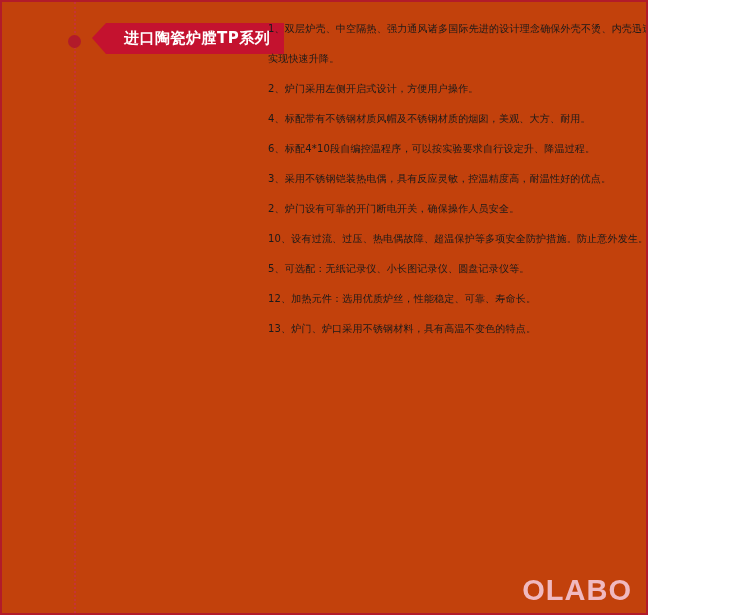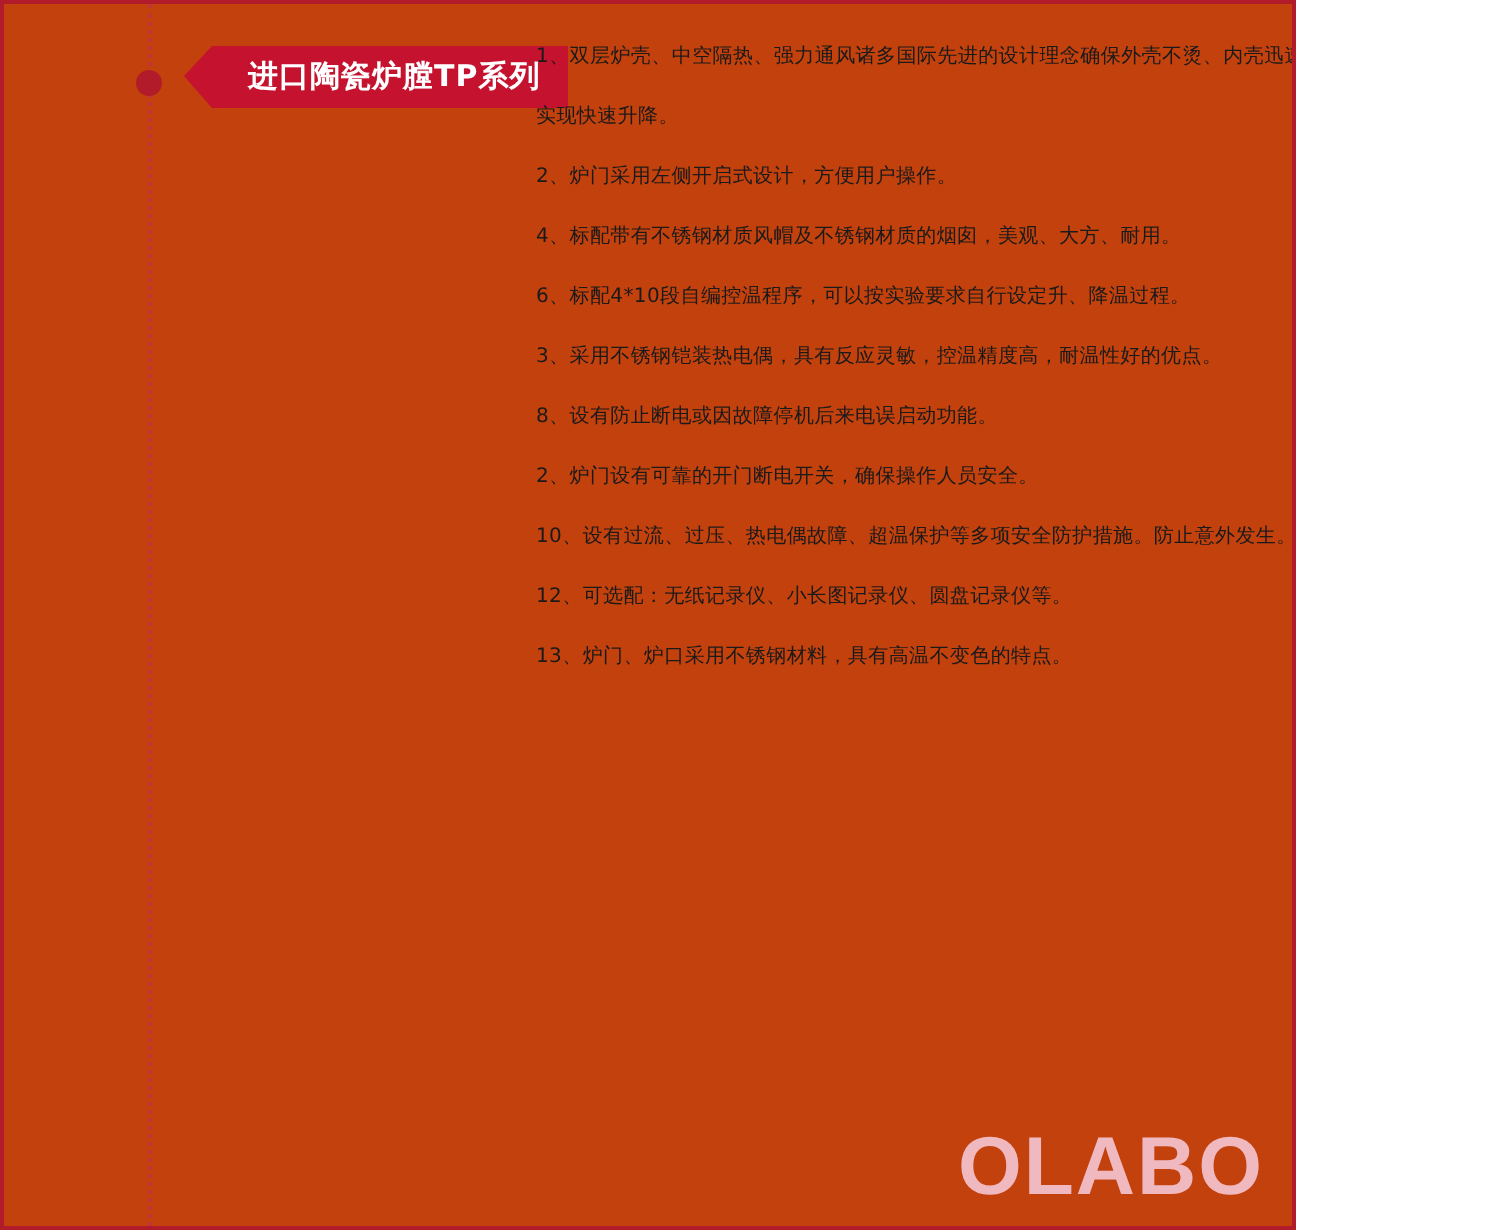"8、设有防止断电或因故障停机后来电误启动功能。" p.para { html: <p>8、设有防止断电或因故障停机后来电误启动功能。</p> -> none }
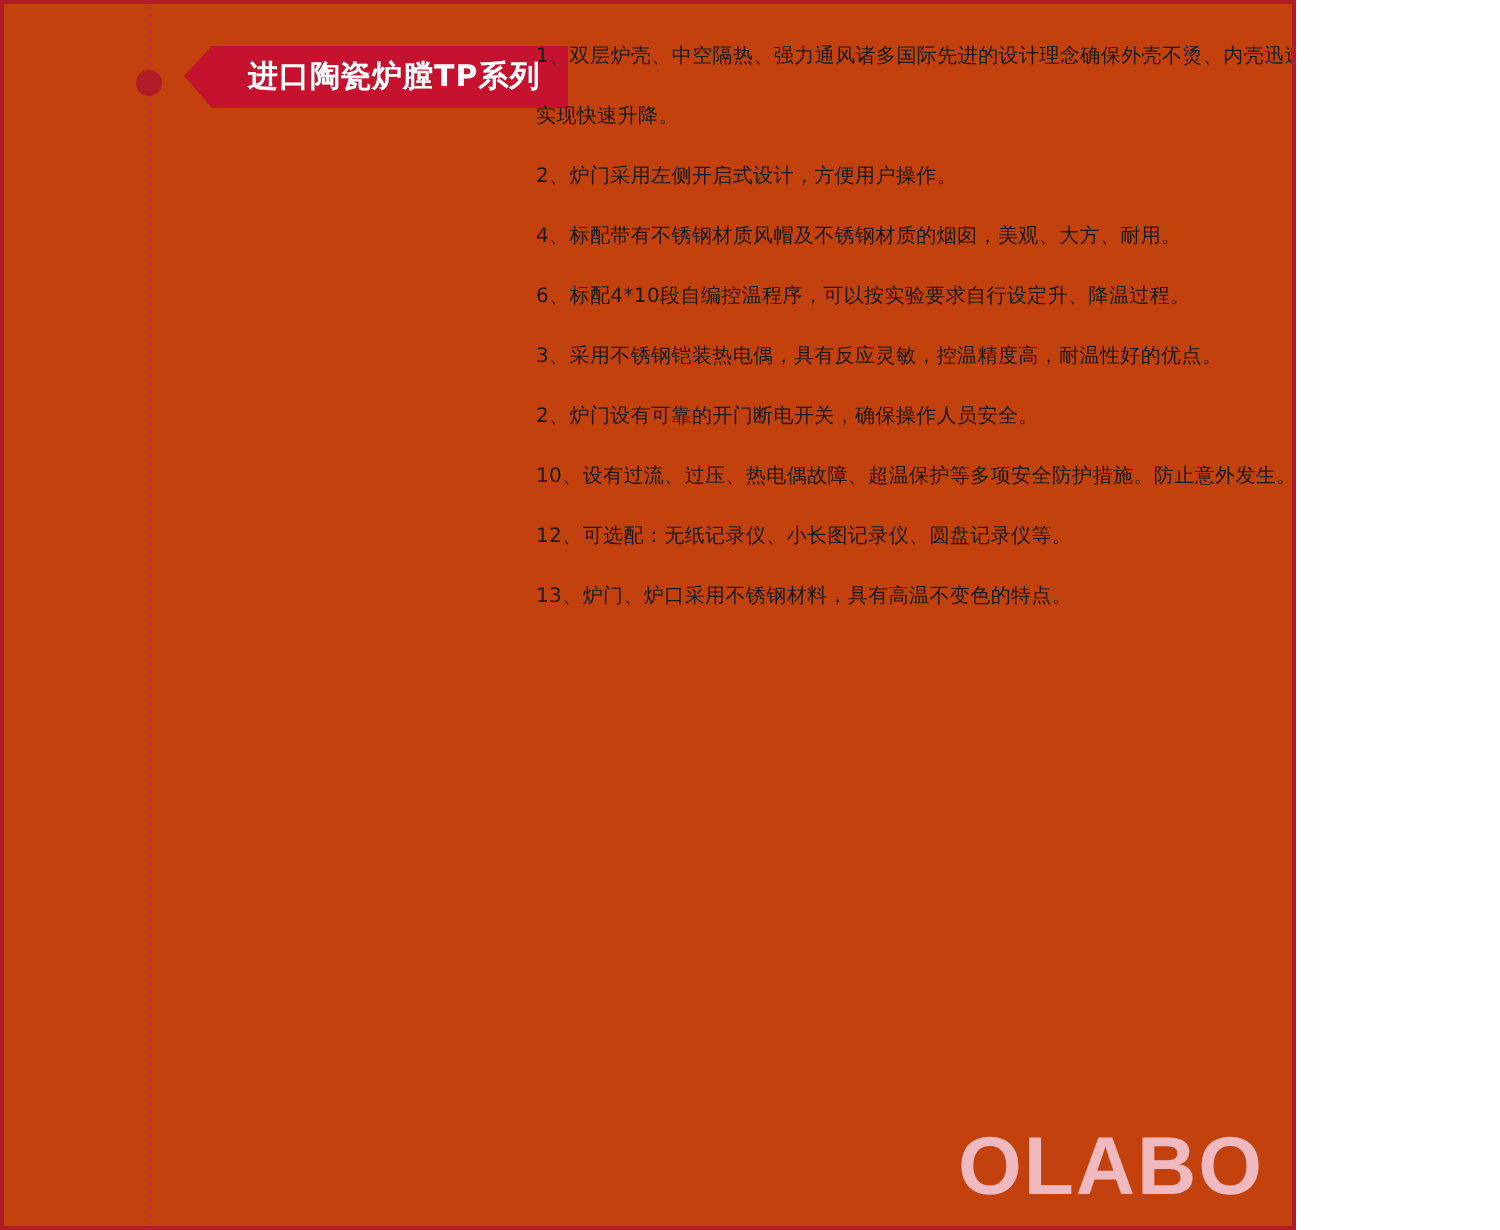"12、可选配：无纸记录仪、小长图记录仪、圆盘记录仪等。" p.para { text: 12 -> 5 }
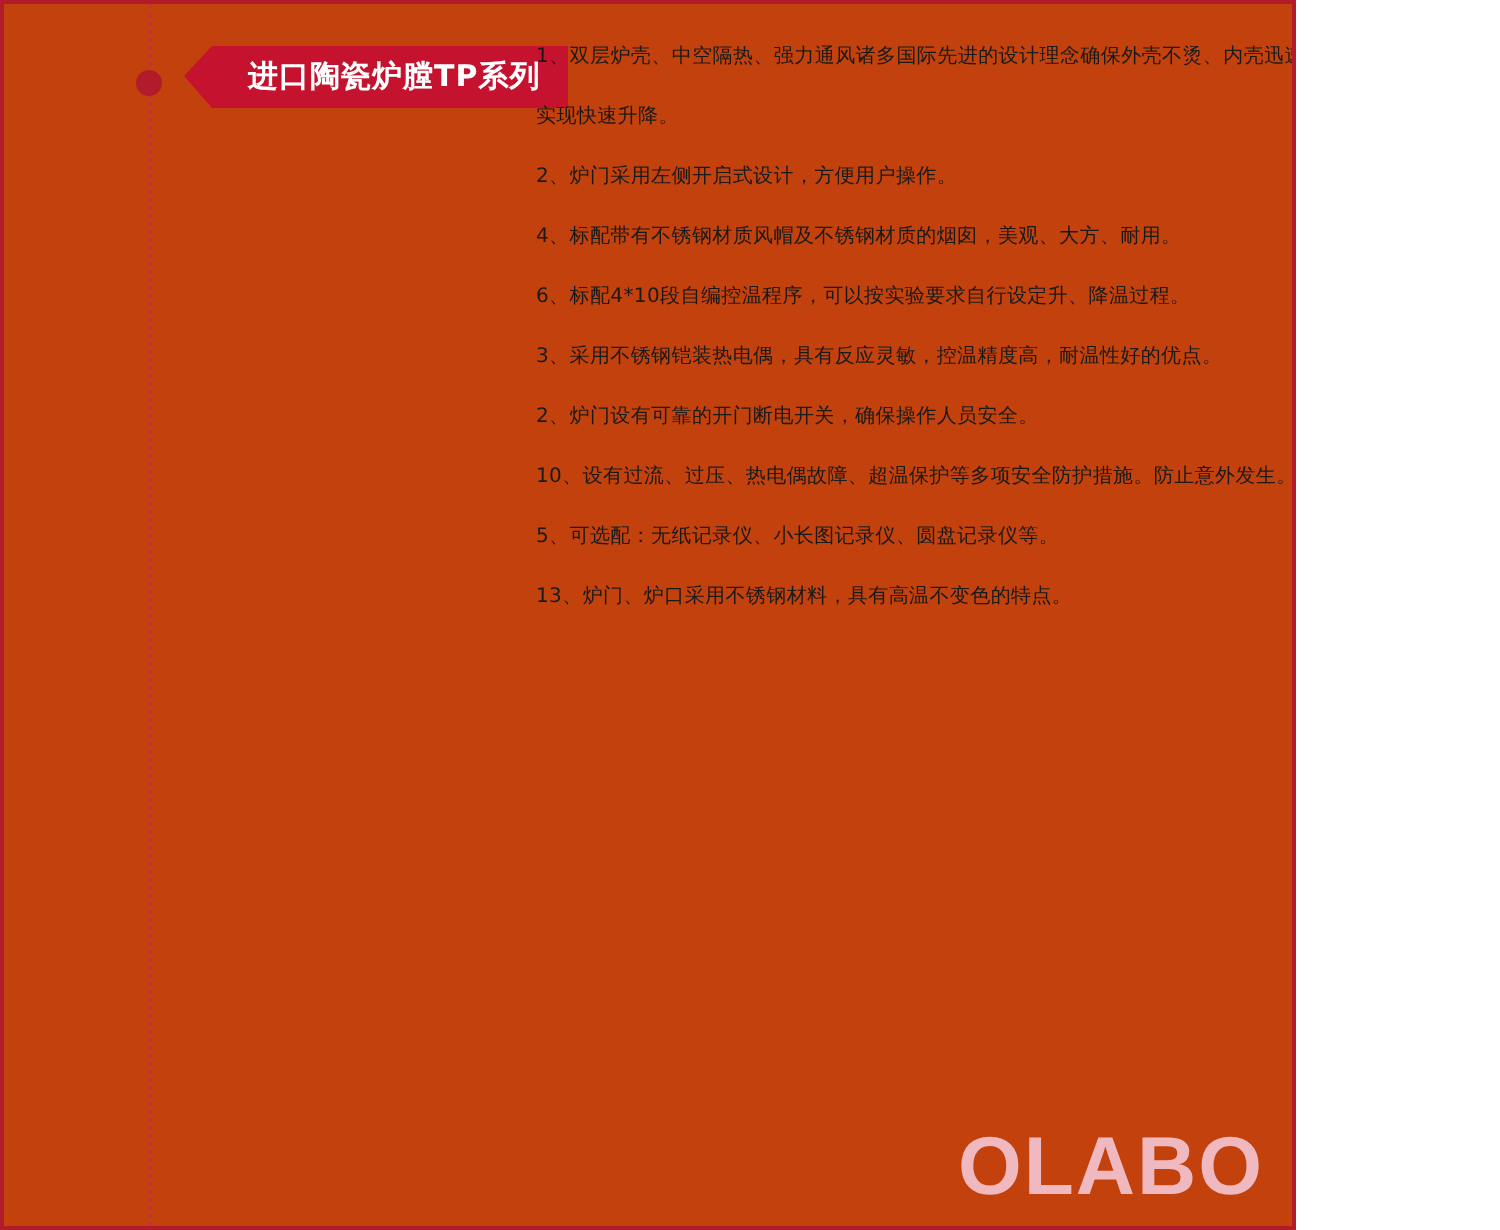"12、加热元件：选用优质炉丝，性能稳定、可靠、寿命长。" p.para { html: none -> <p>12、加热元件：选用优质炉丝，性能稳定、可靠、寿命长。</p> }
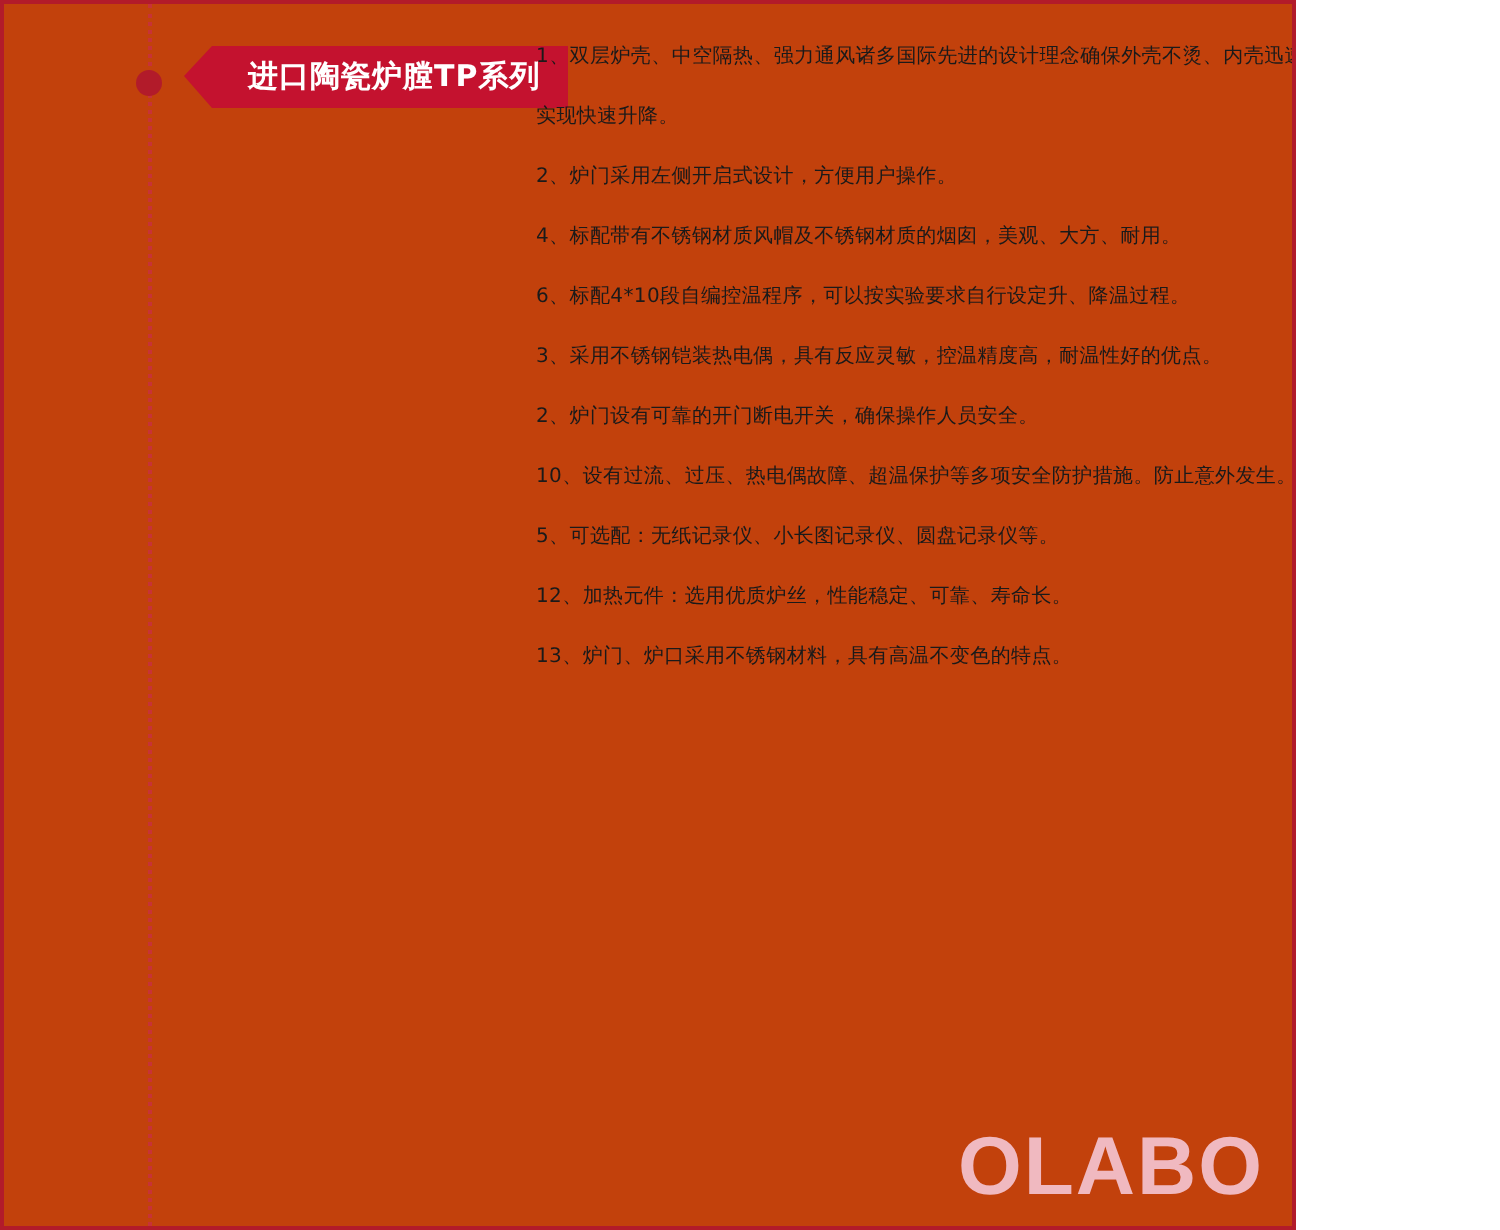"OLABO" .brand { font-size: 41px -> 29px }
